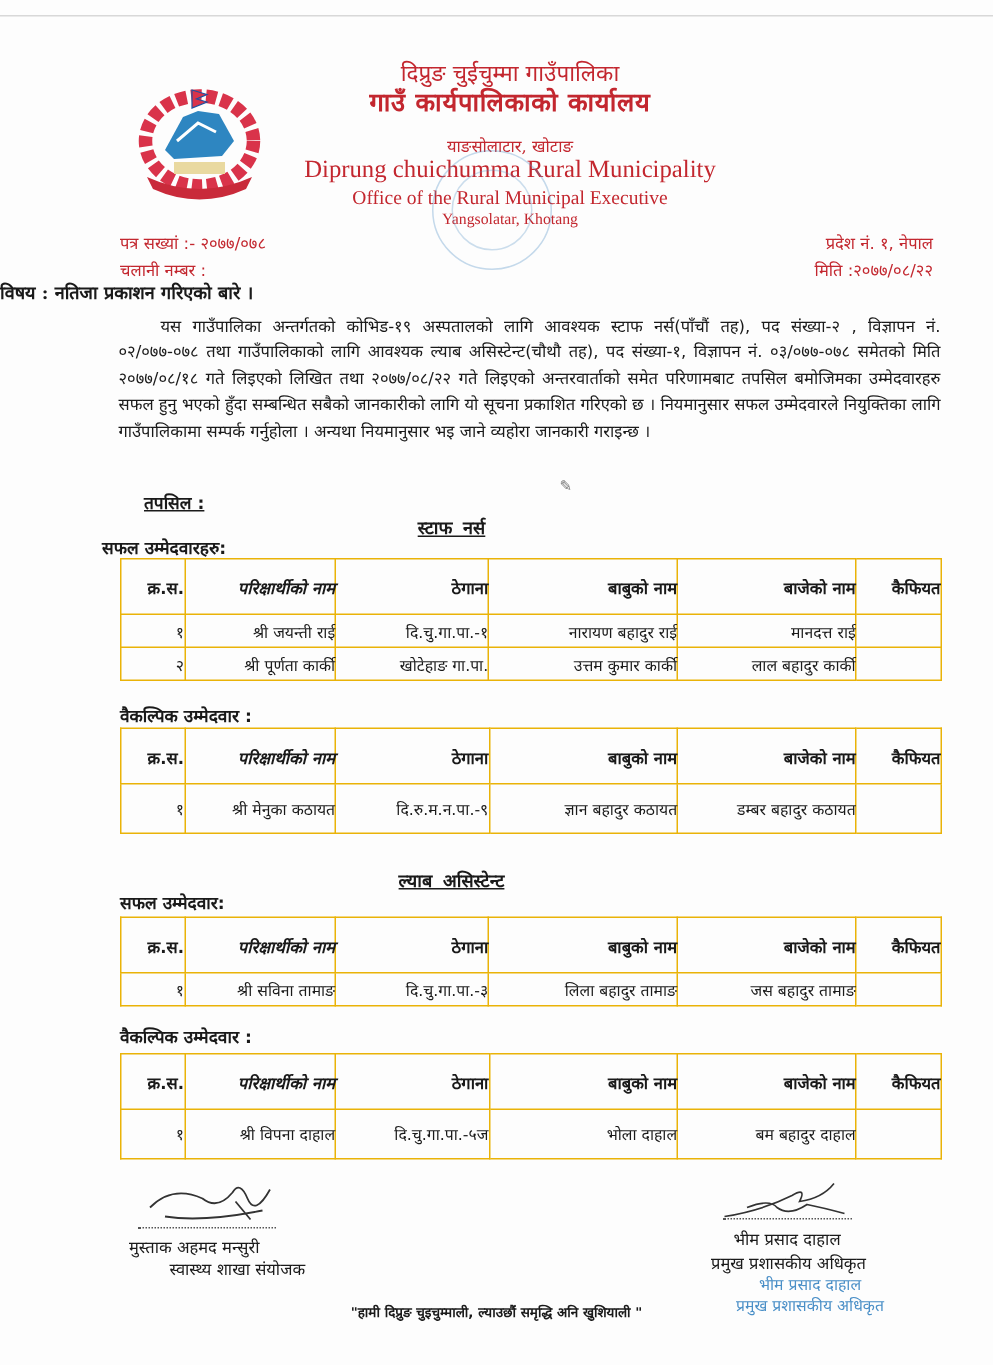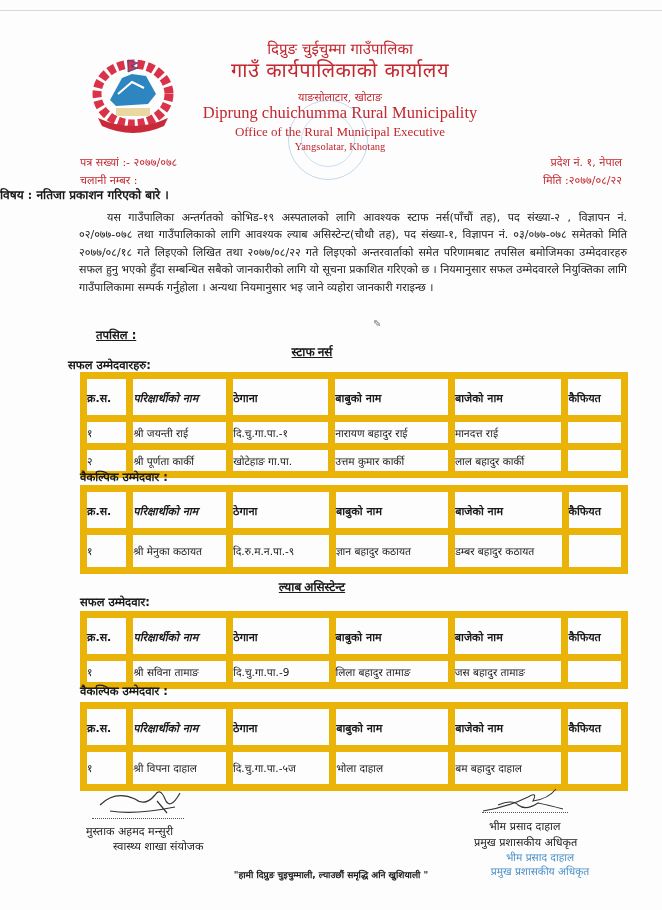"गाउँ कार्यपालिकाको कार्यालय" .h2 { font-size: 20px -> 17px; font-weight: normal -> bold }
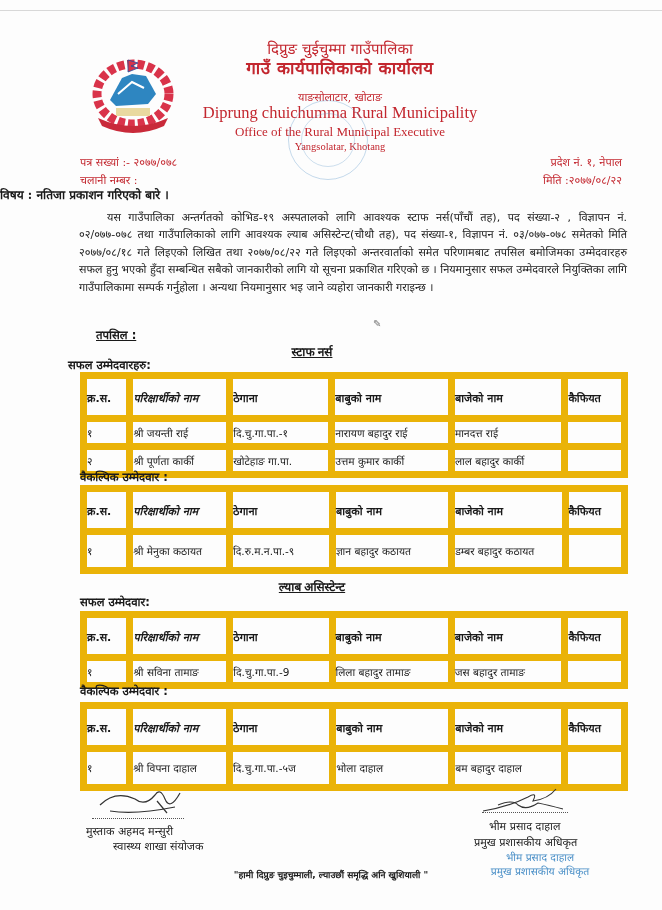"स्टाफ नर्स" .center-title { font-family: Liberation Serif, serif -> Liberation Mono, monospace; left: 11px -> 0 }
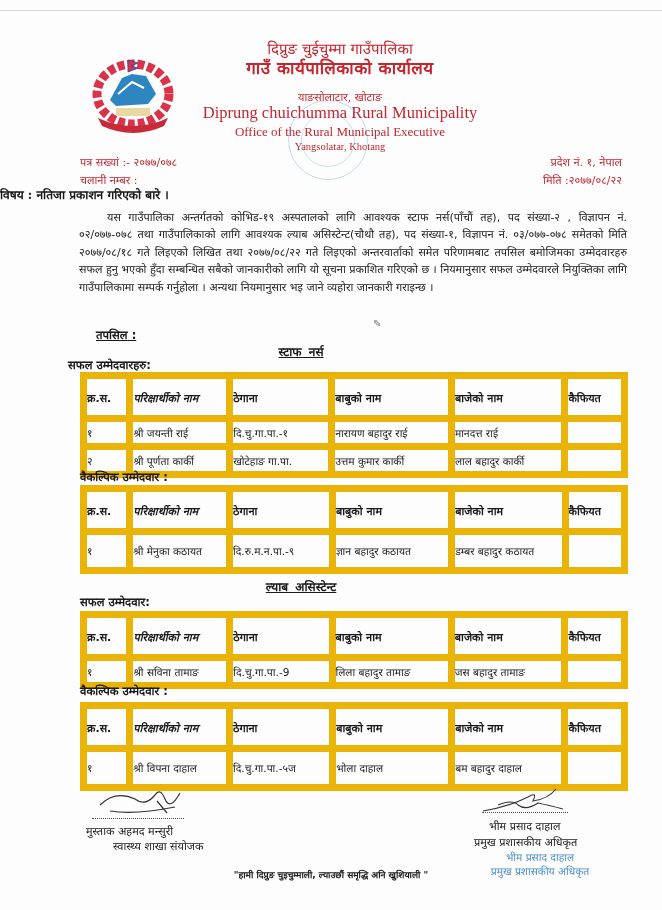"क्र.स." table.res th, table.res td { border: 7px solid #eab308 -> 1px solid #eab308; text-align: left -> right }
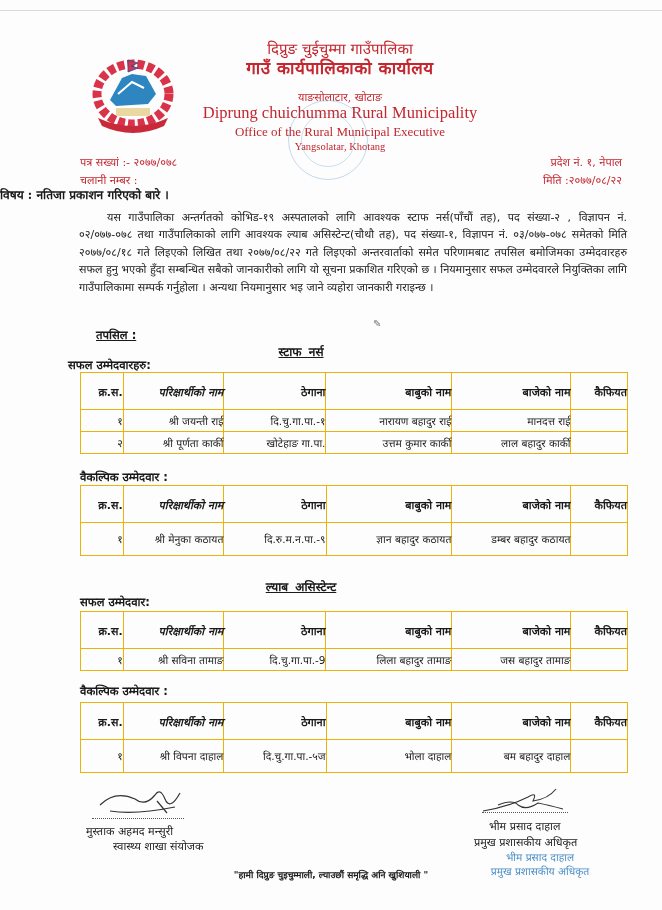"दि.चु.गा.पा.-9" td { text: दि.चु.गा.पा.-9 -> दि.चु.गा.पा.-३ }
